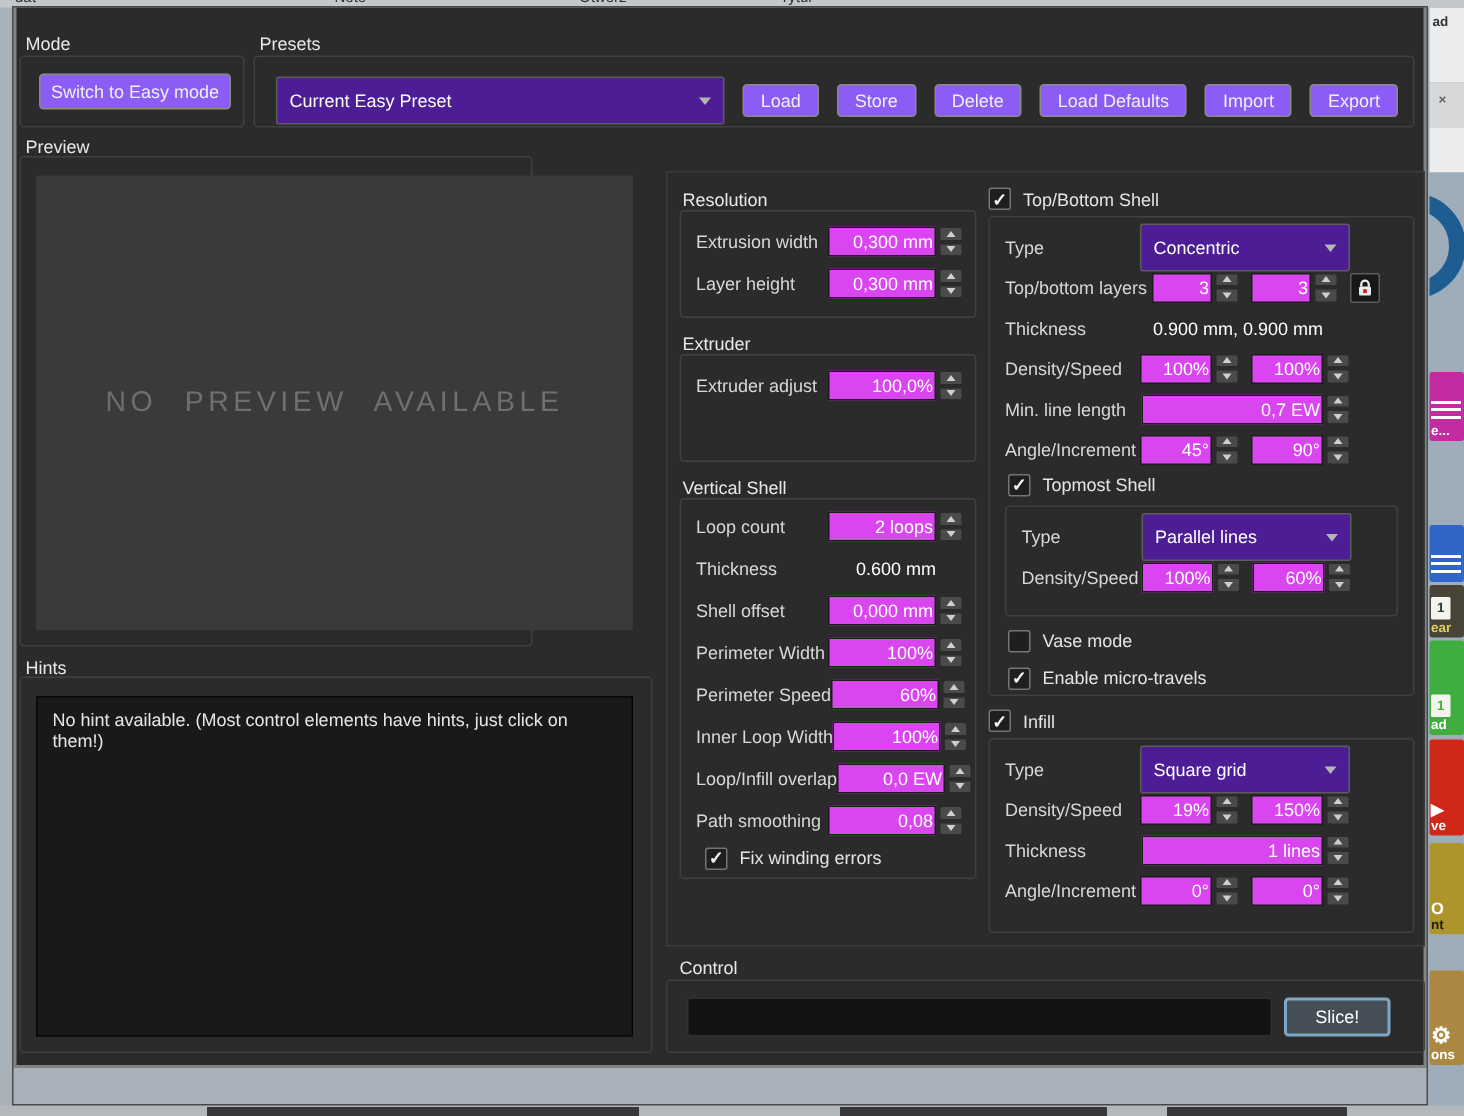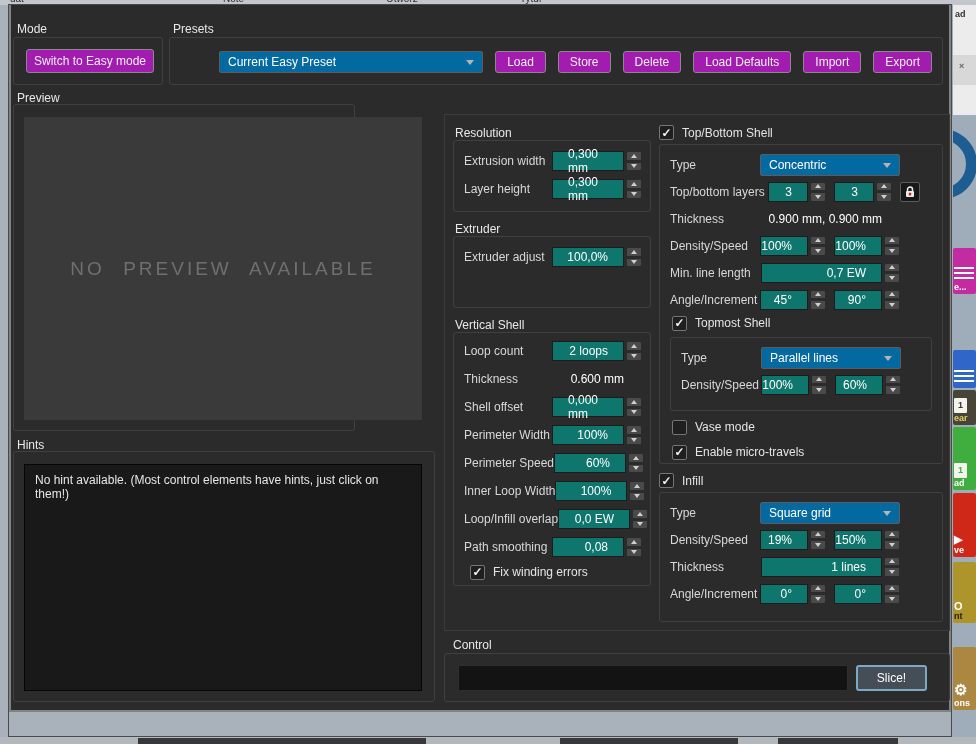"Switch to Easy mode" .btn { background: #a21caf -> #8b5cf6 }
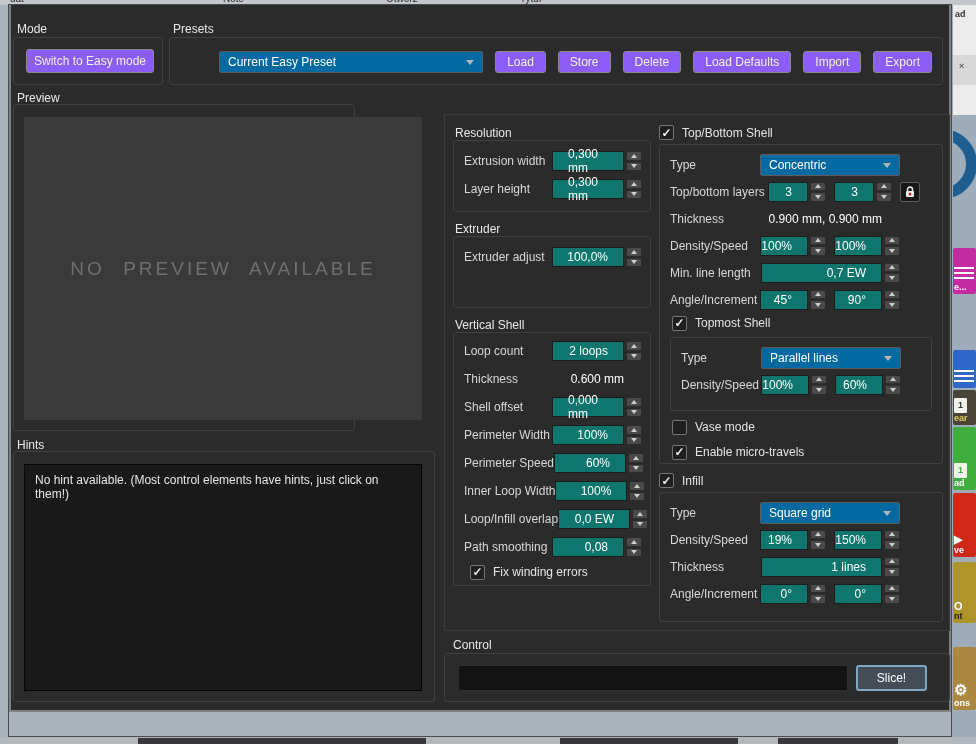"Current Easy Preset" .dd { background: #0369a1 -> #4c1d95; height: 22px -> 32px; margin-left: 35px -> none }
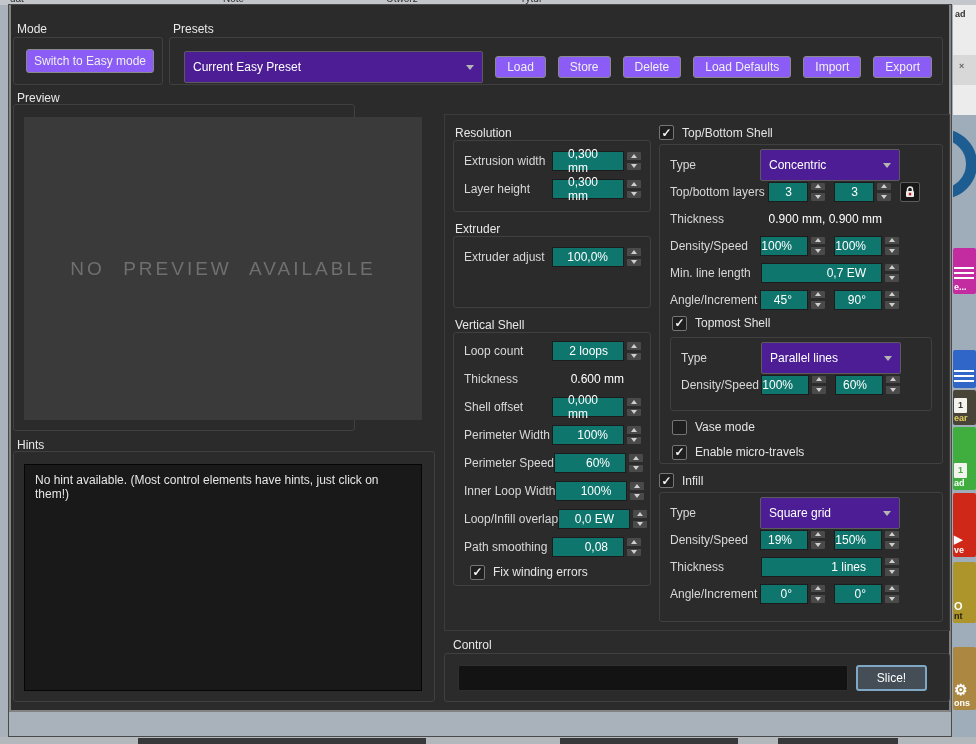"0,300 mm" .fld { background: #0f766e -> #d946ef; padding: 0 15px -> 0 1px }
